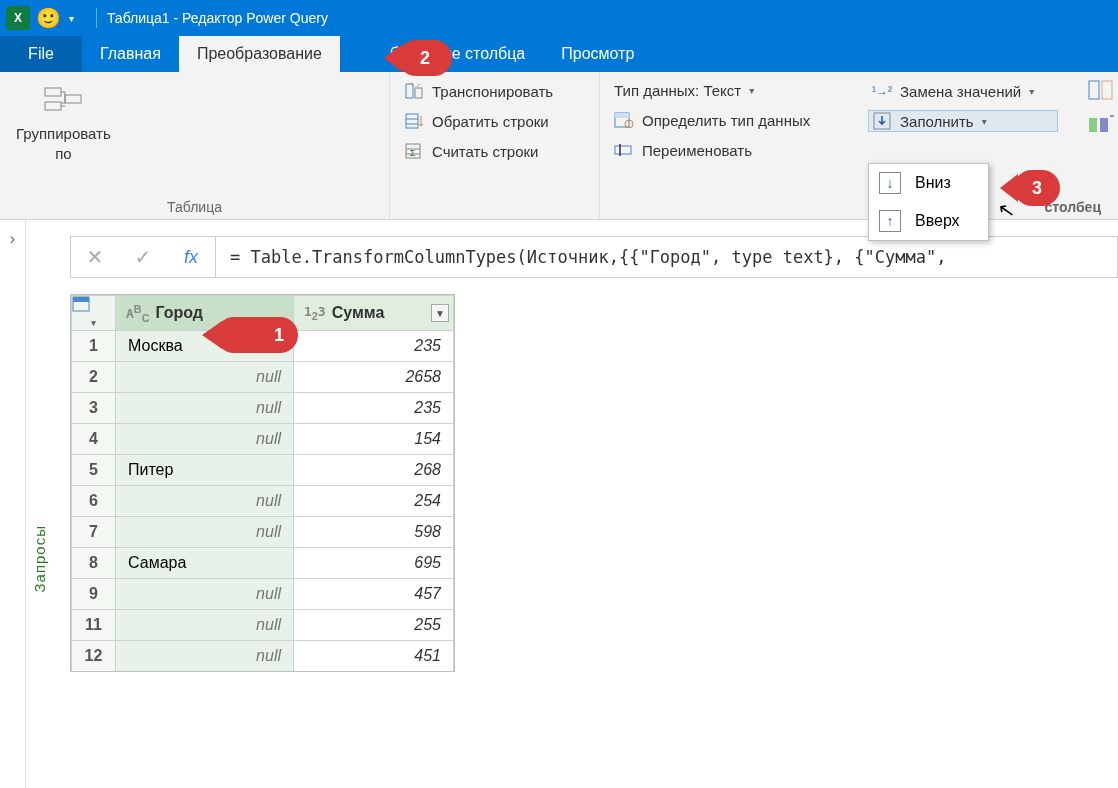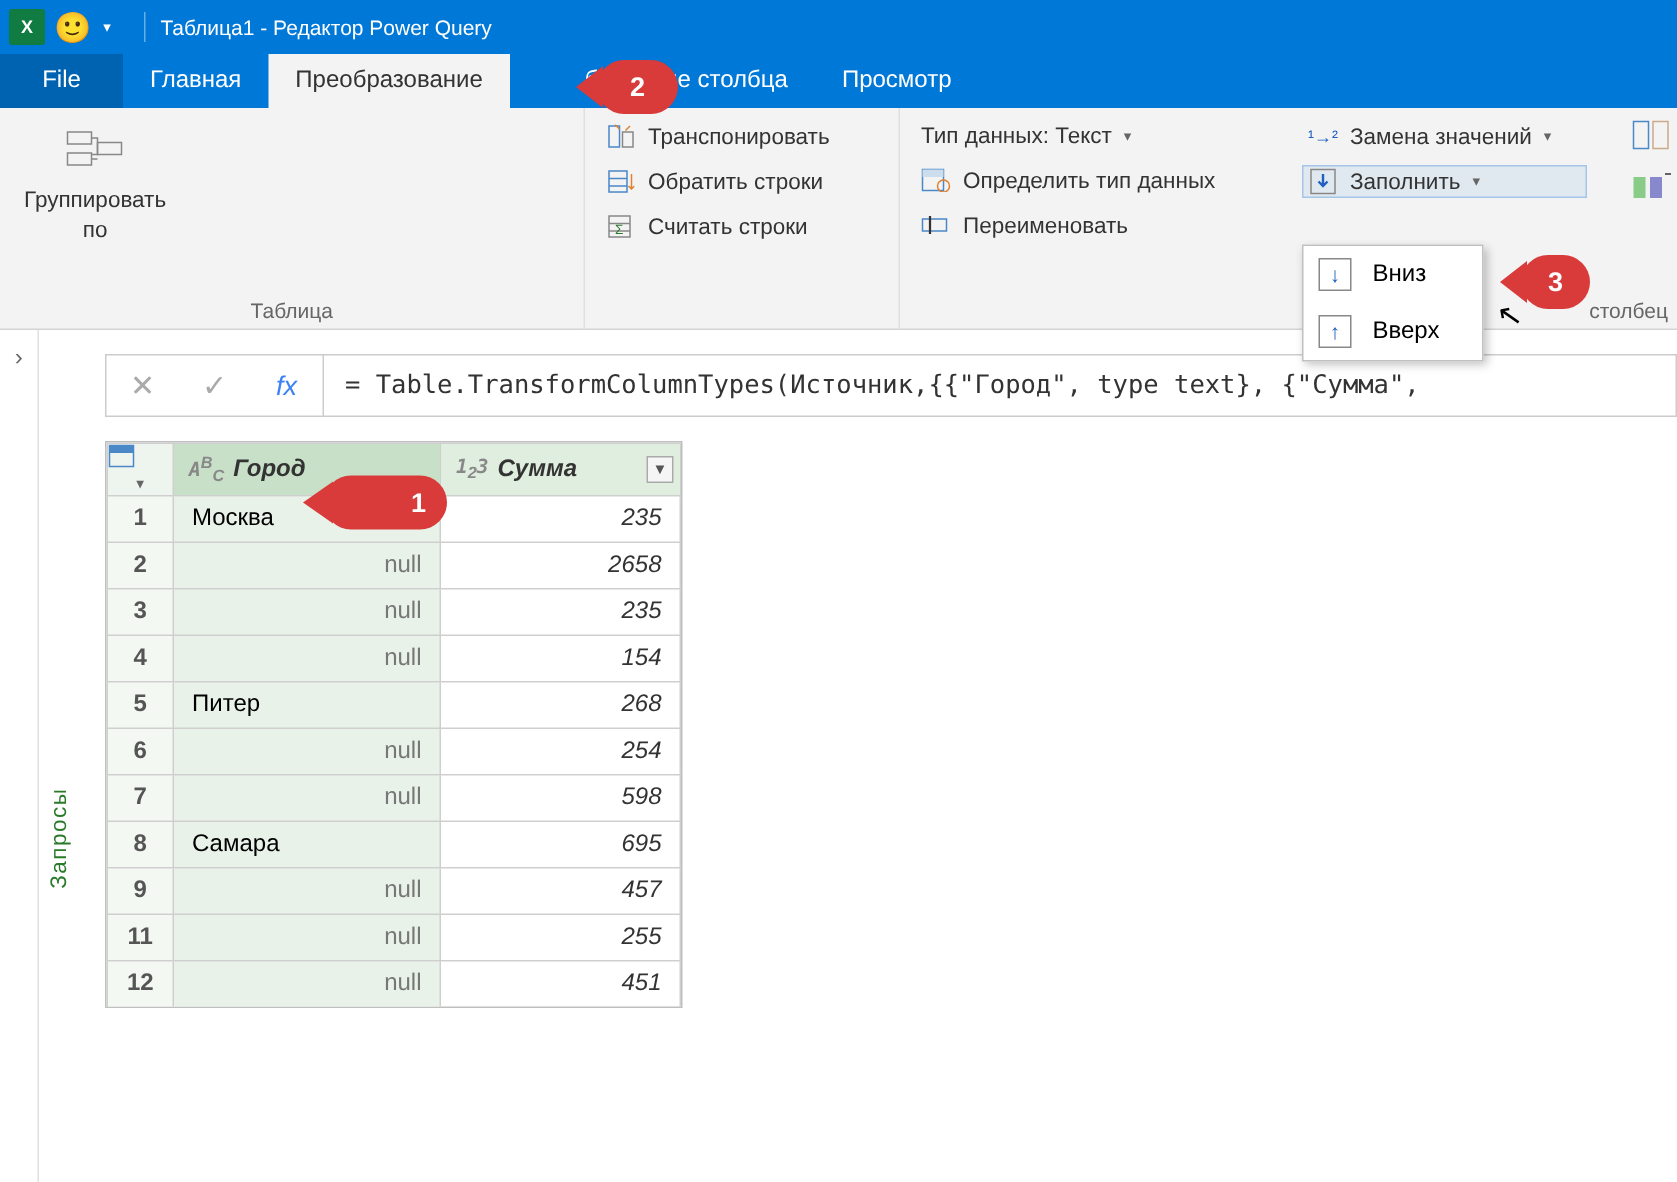"столбец" .ribbon-right-trunc2 { font-weight: none -> bold; right: 6px -> 17px }
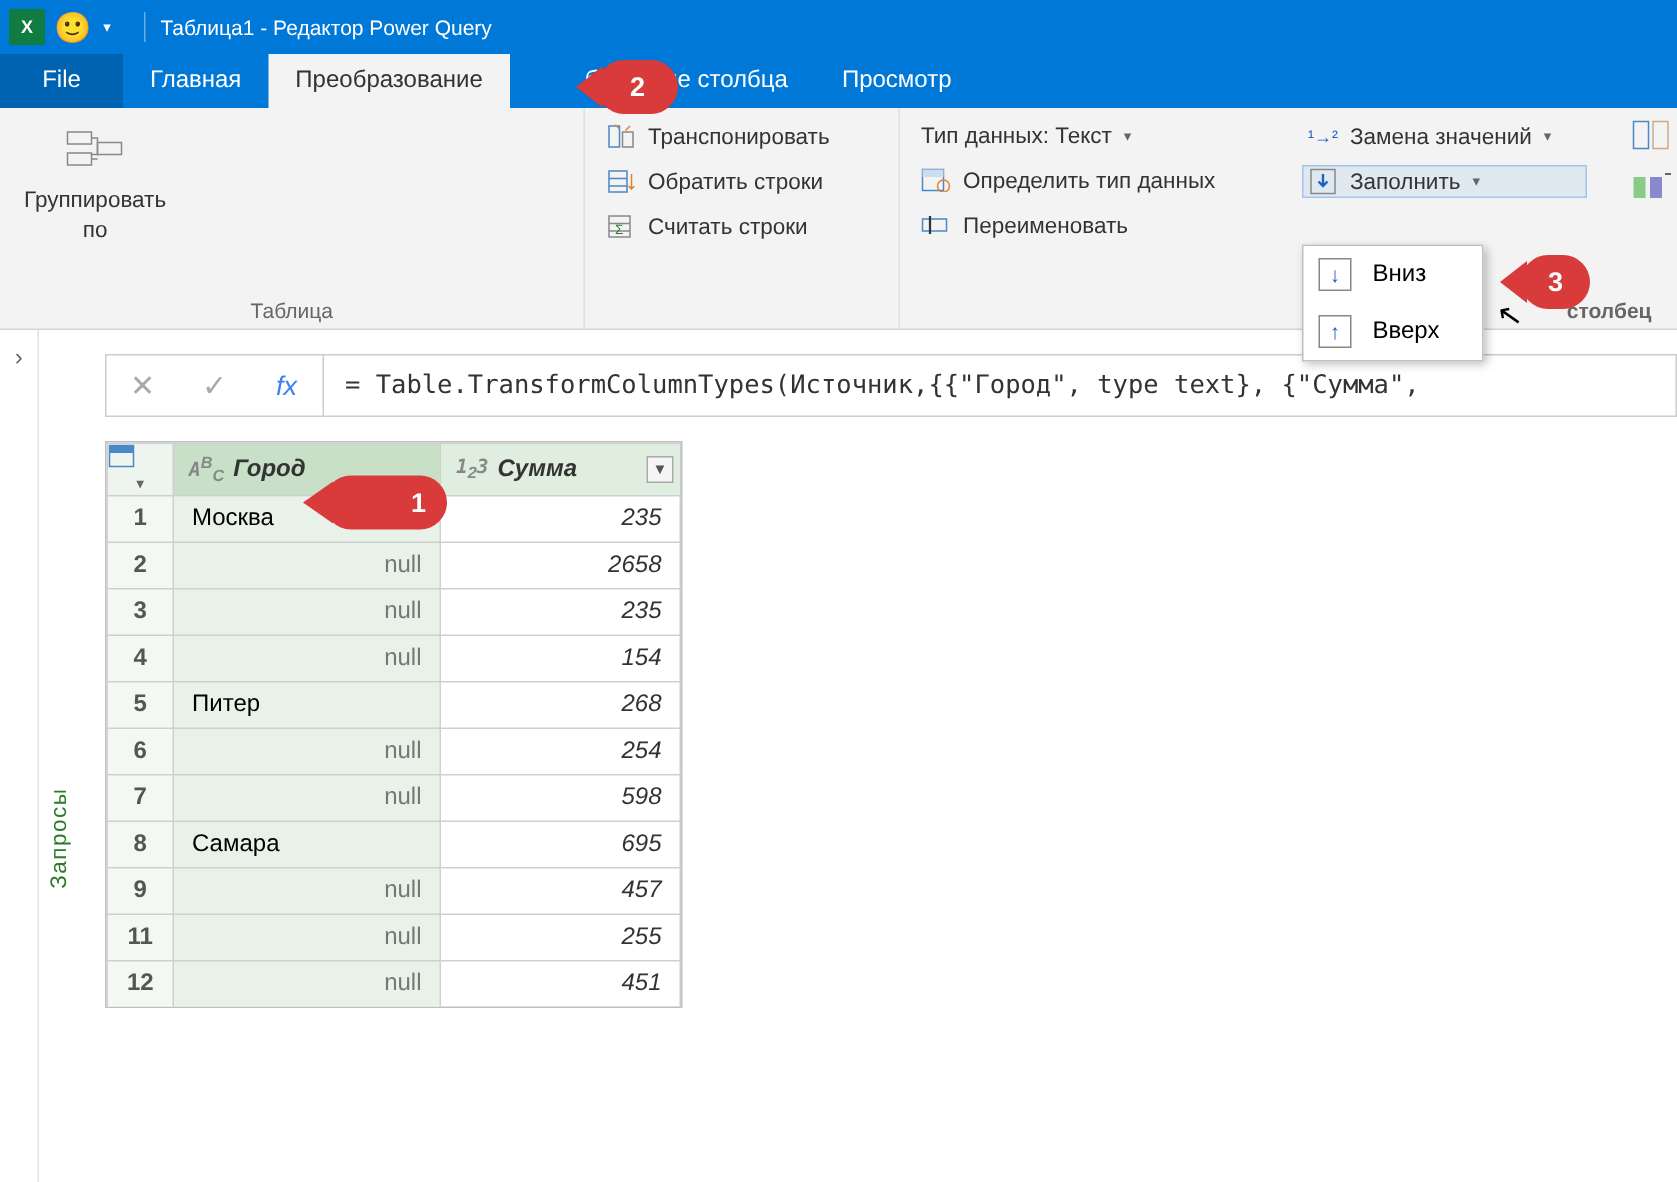"ABC" .grid .colh-inner { font-style: italic -> none }
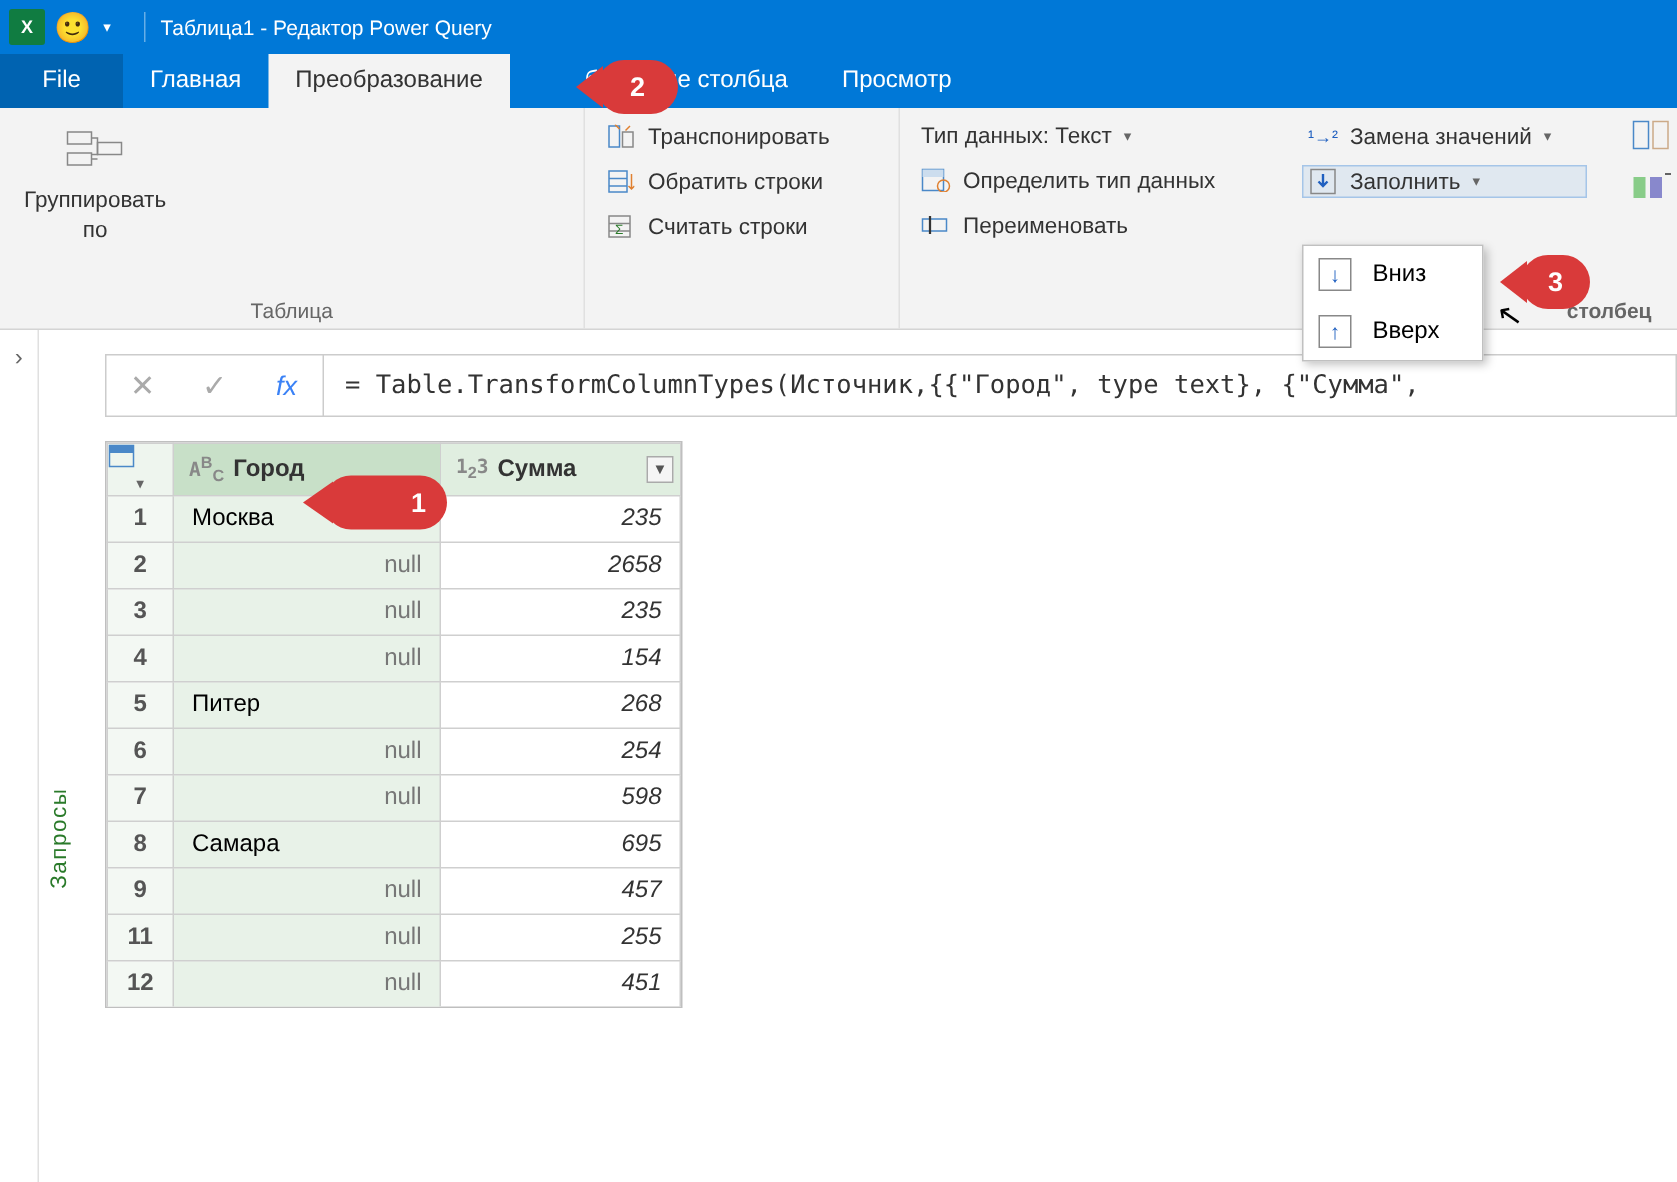"null" .grid .cell.city.null { font-style: none -> italic }
